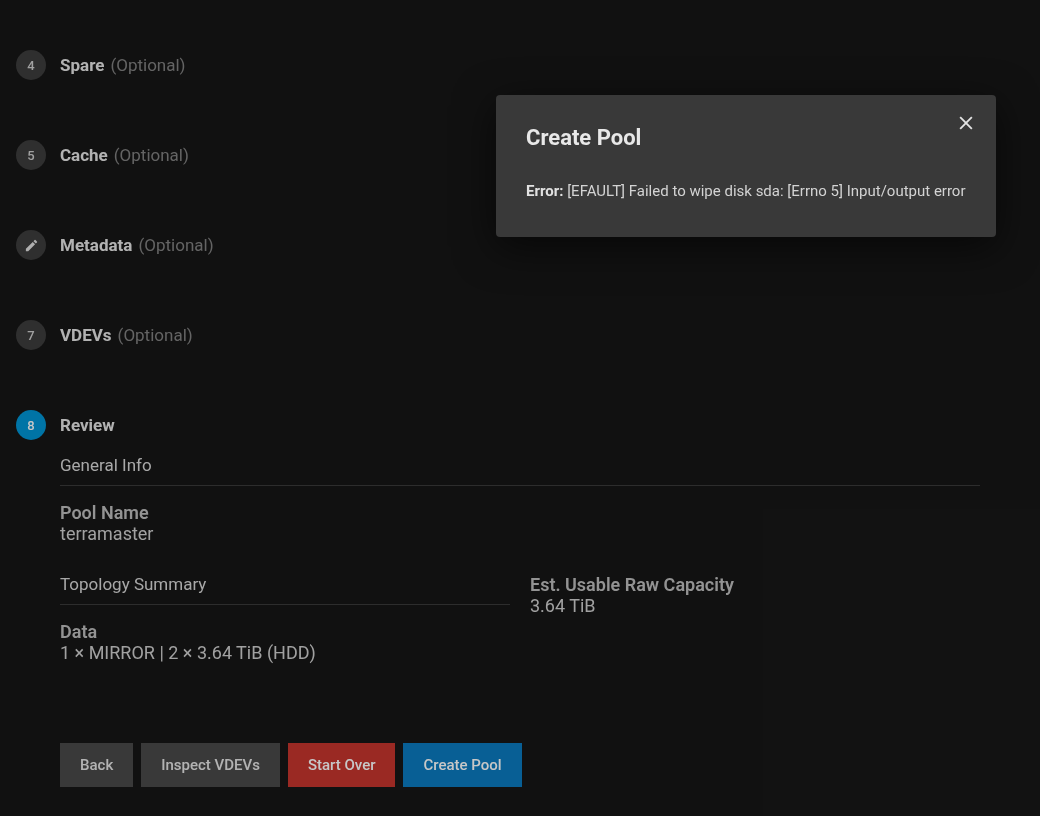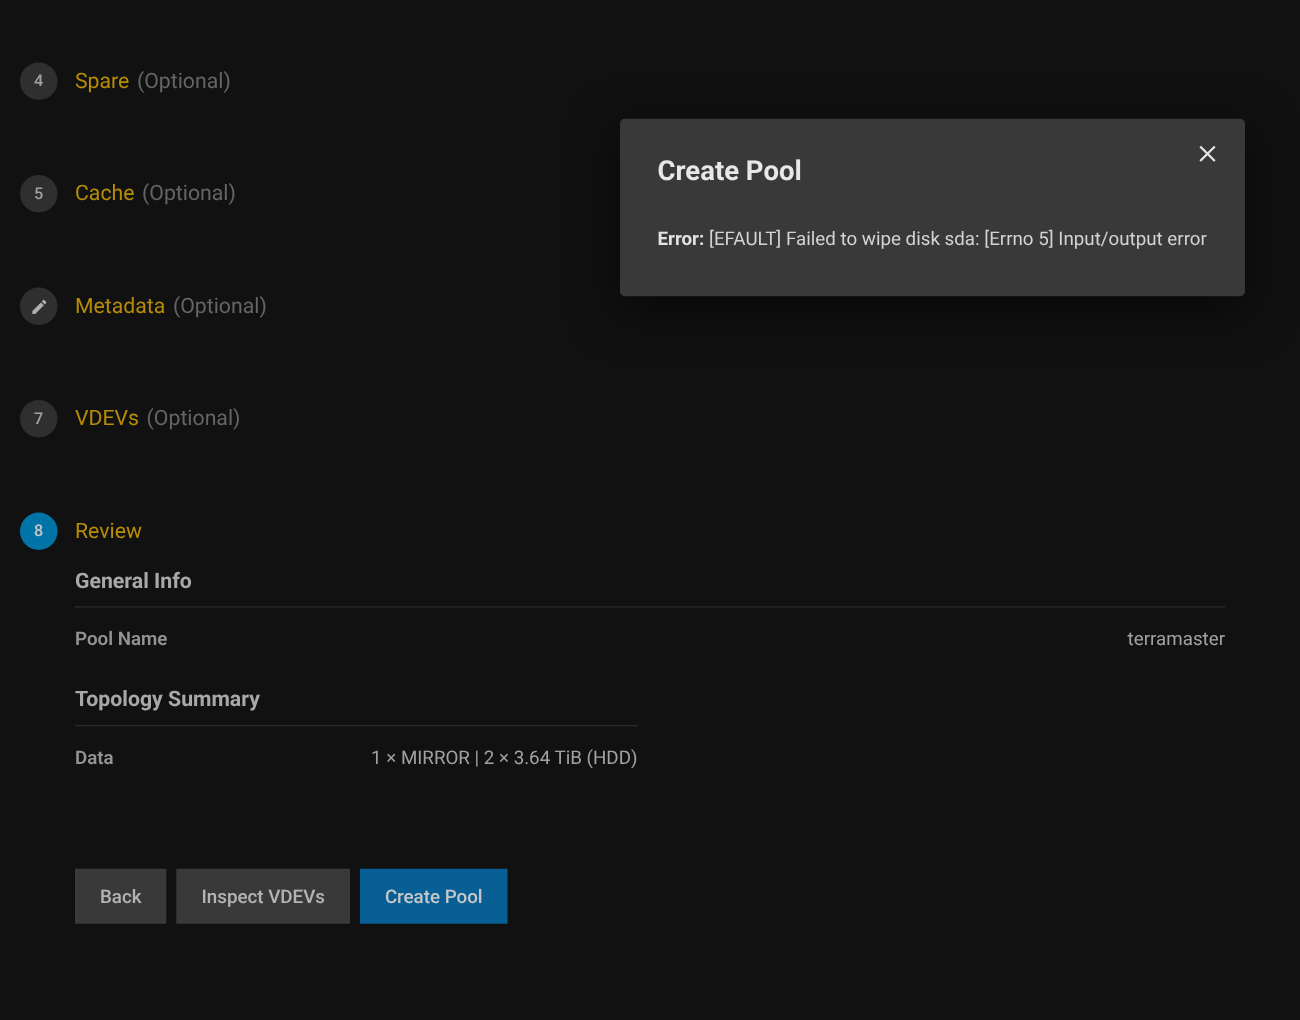"Spare" .step-label { color: #eab308 -> #e5e5e5; font-weight: 400 -> 700 }
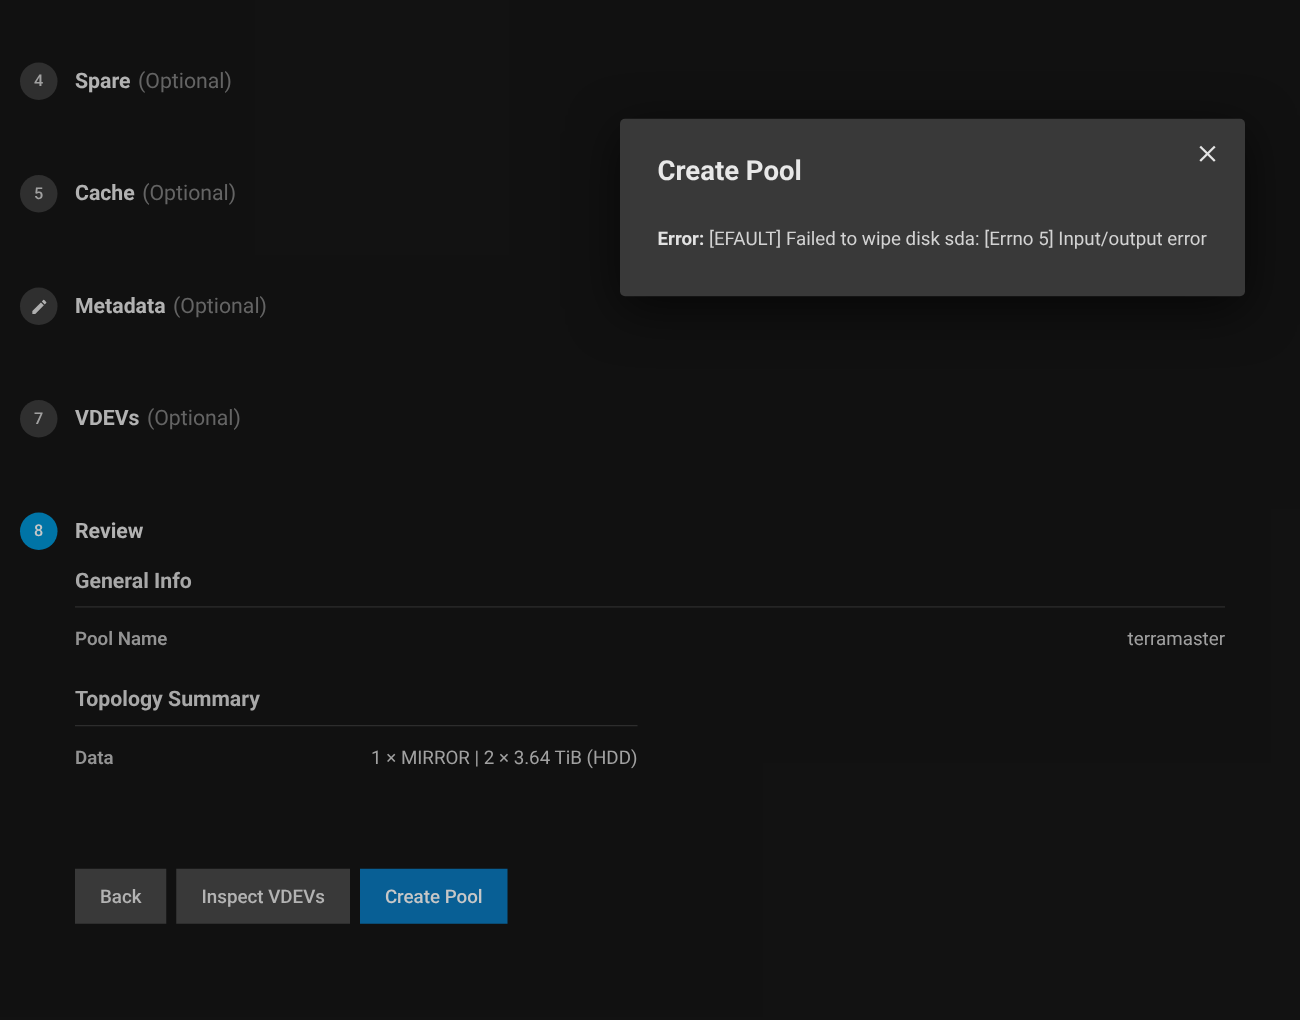"General Info" .section-header { font-weight: 700 -> 400 }
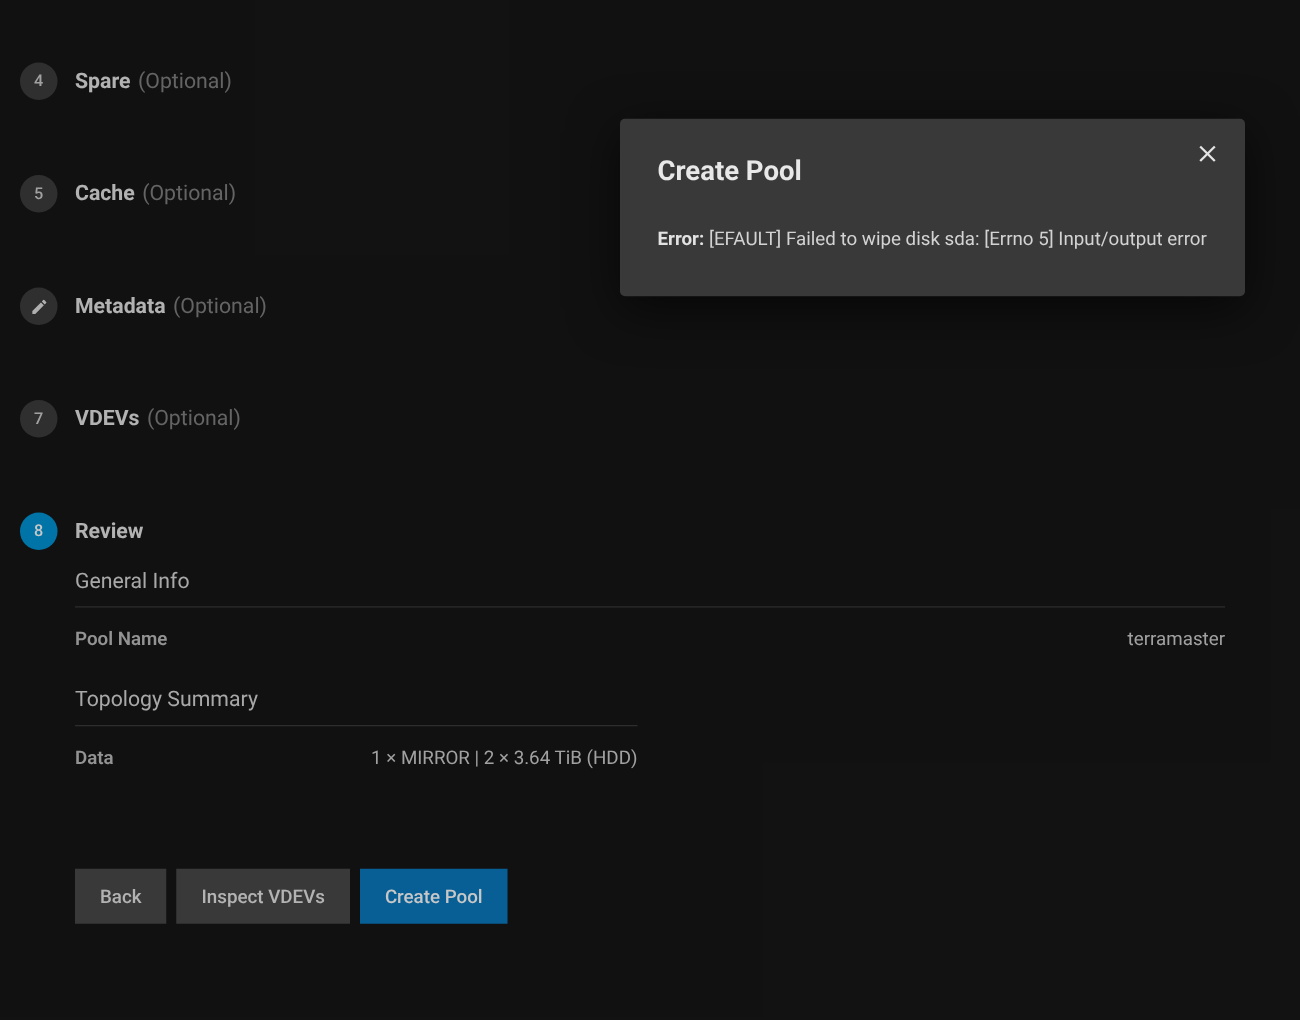"Pool Name" .kv-row { flex-direction: none -> column; font-size: 15px -> 18px }
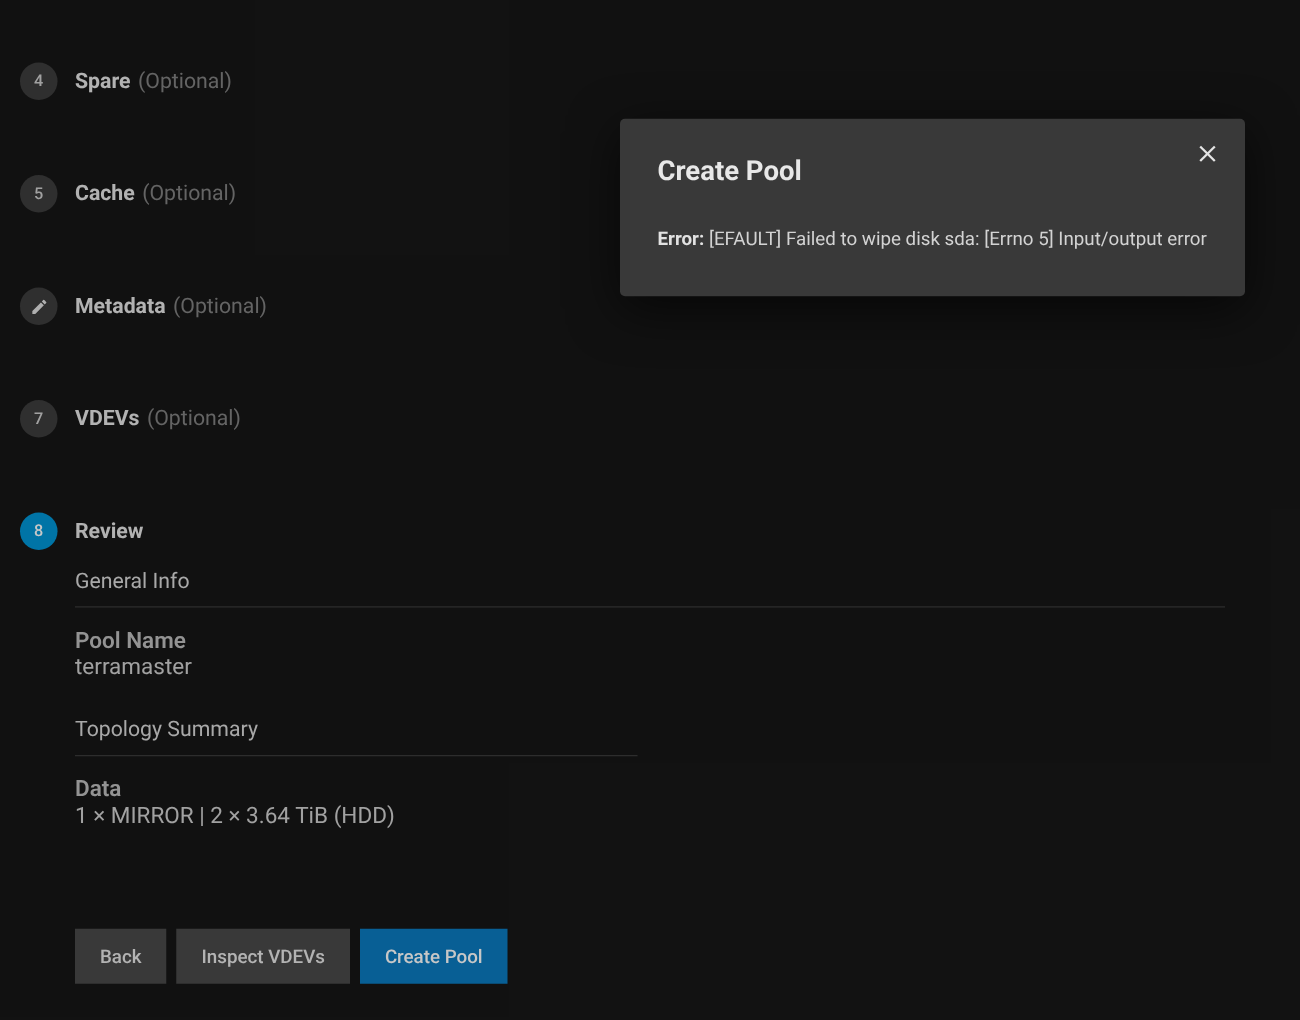"Est. Usable Raw Capacity" div.kv-row { html: none -> <div> <span>Est. Usable Raw Capacity</span> <span>3.64 TiB</span> </div> }
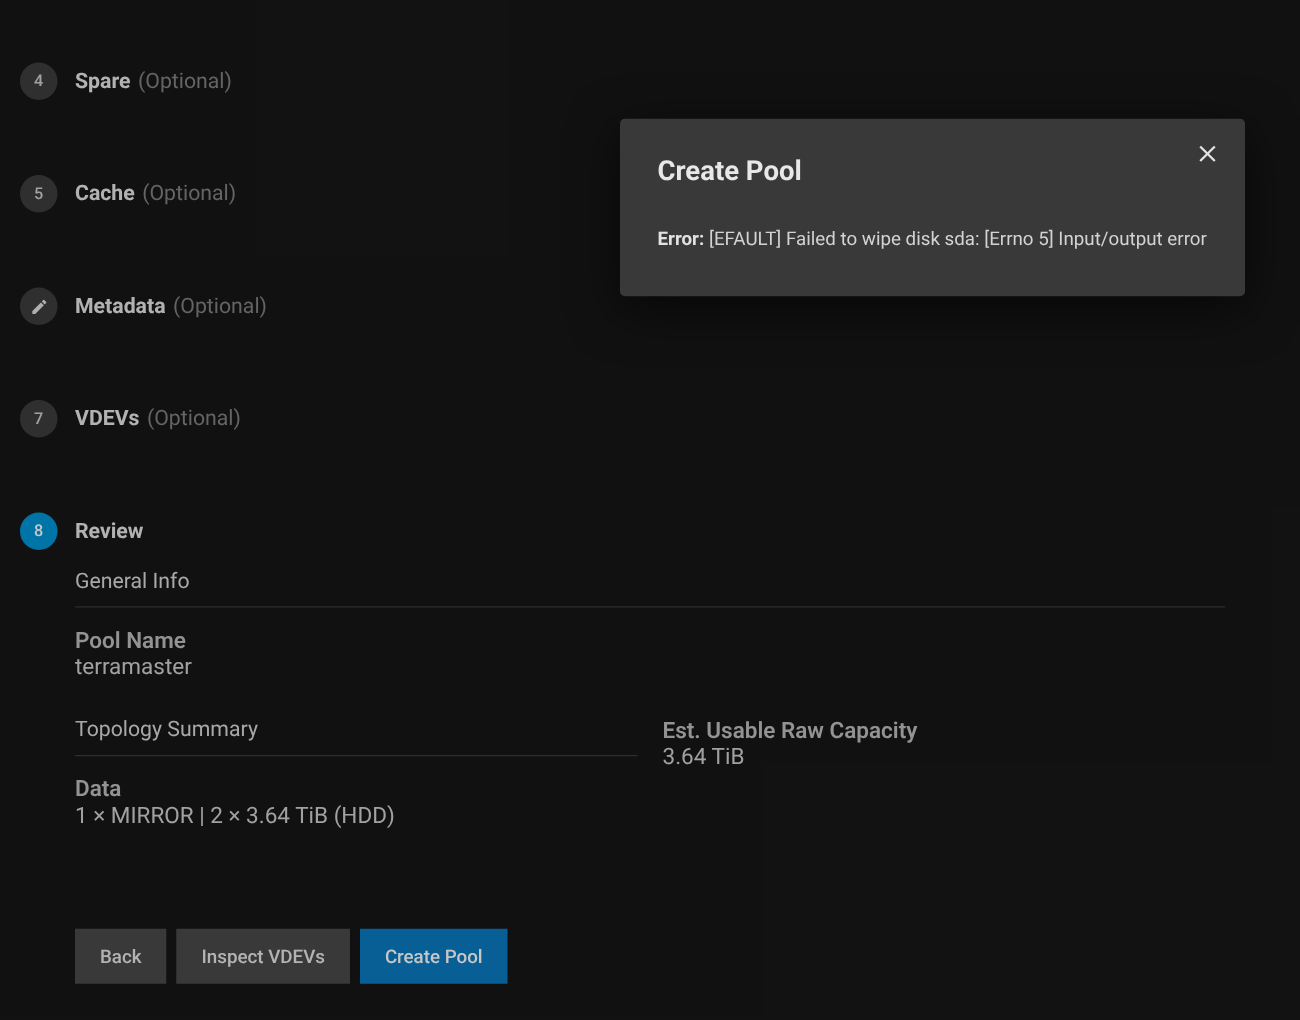"Start Over" button.btn { html: none -> <button>Start Over</button> }
